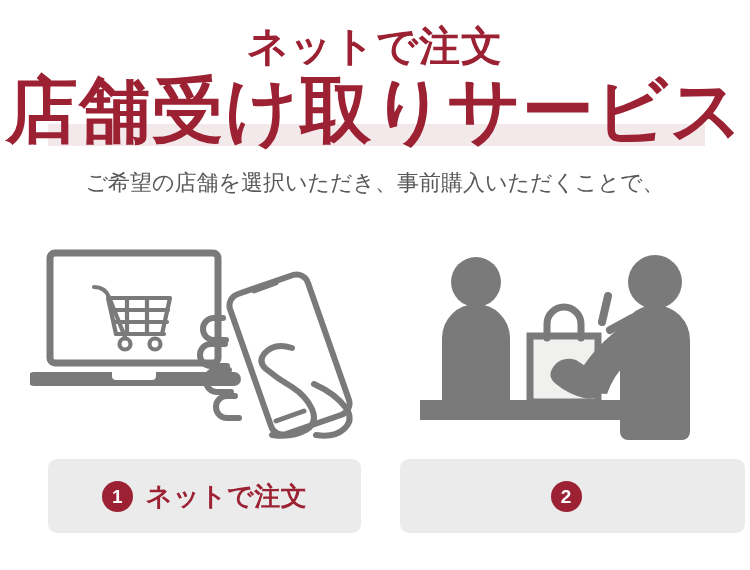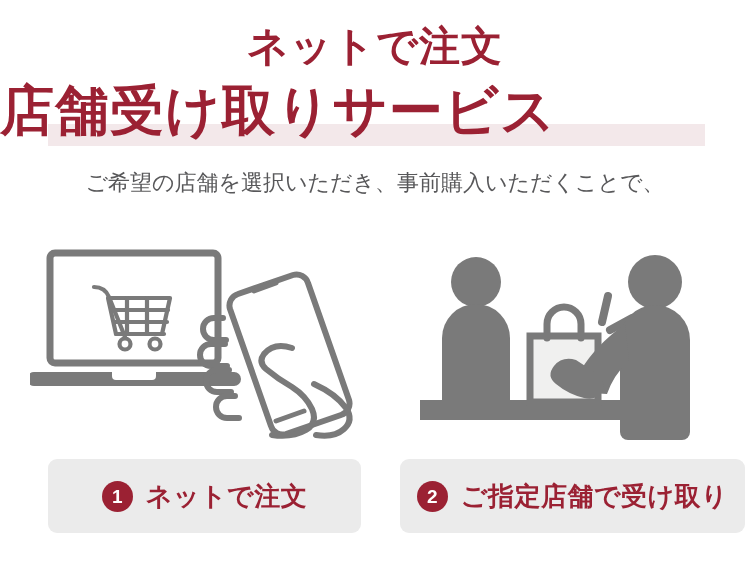"店舗受け取りサービス" .title-large { font-size: 54px -> 72px; text-align: none -> center }
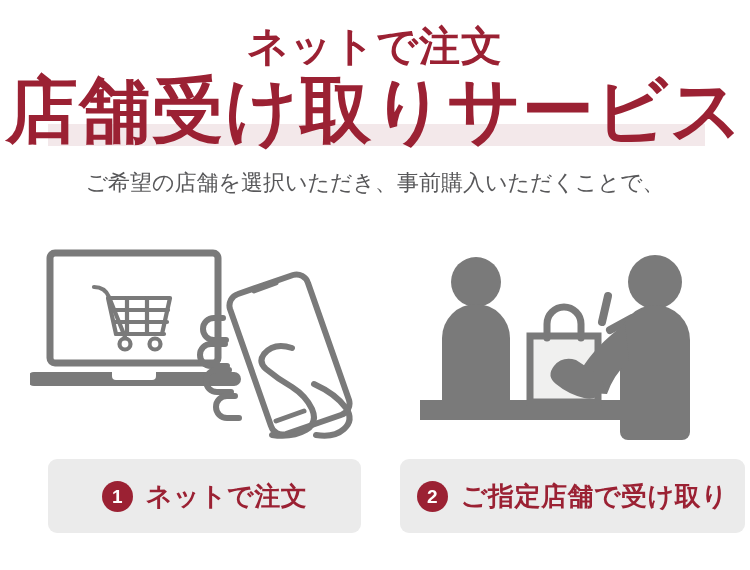"ご指定店舗で受け取り" span.step-label { html: <span>ご指定店舗で受け取り</span> -> none }
